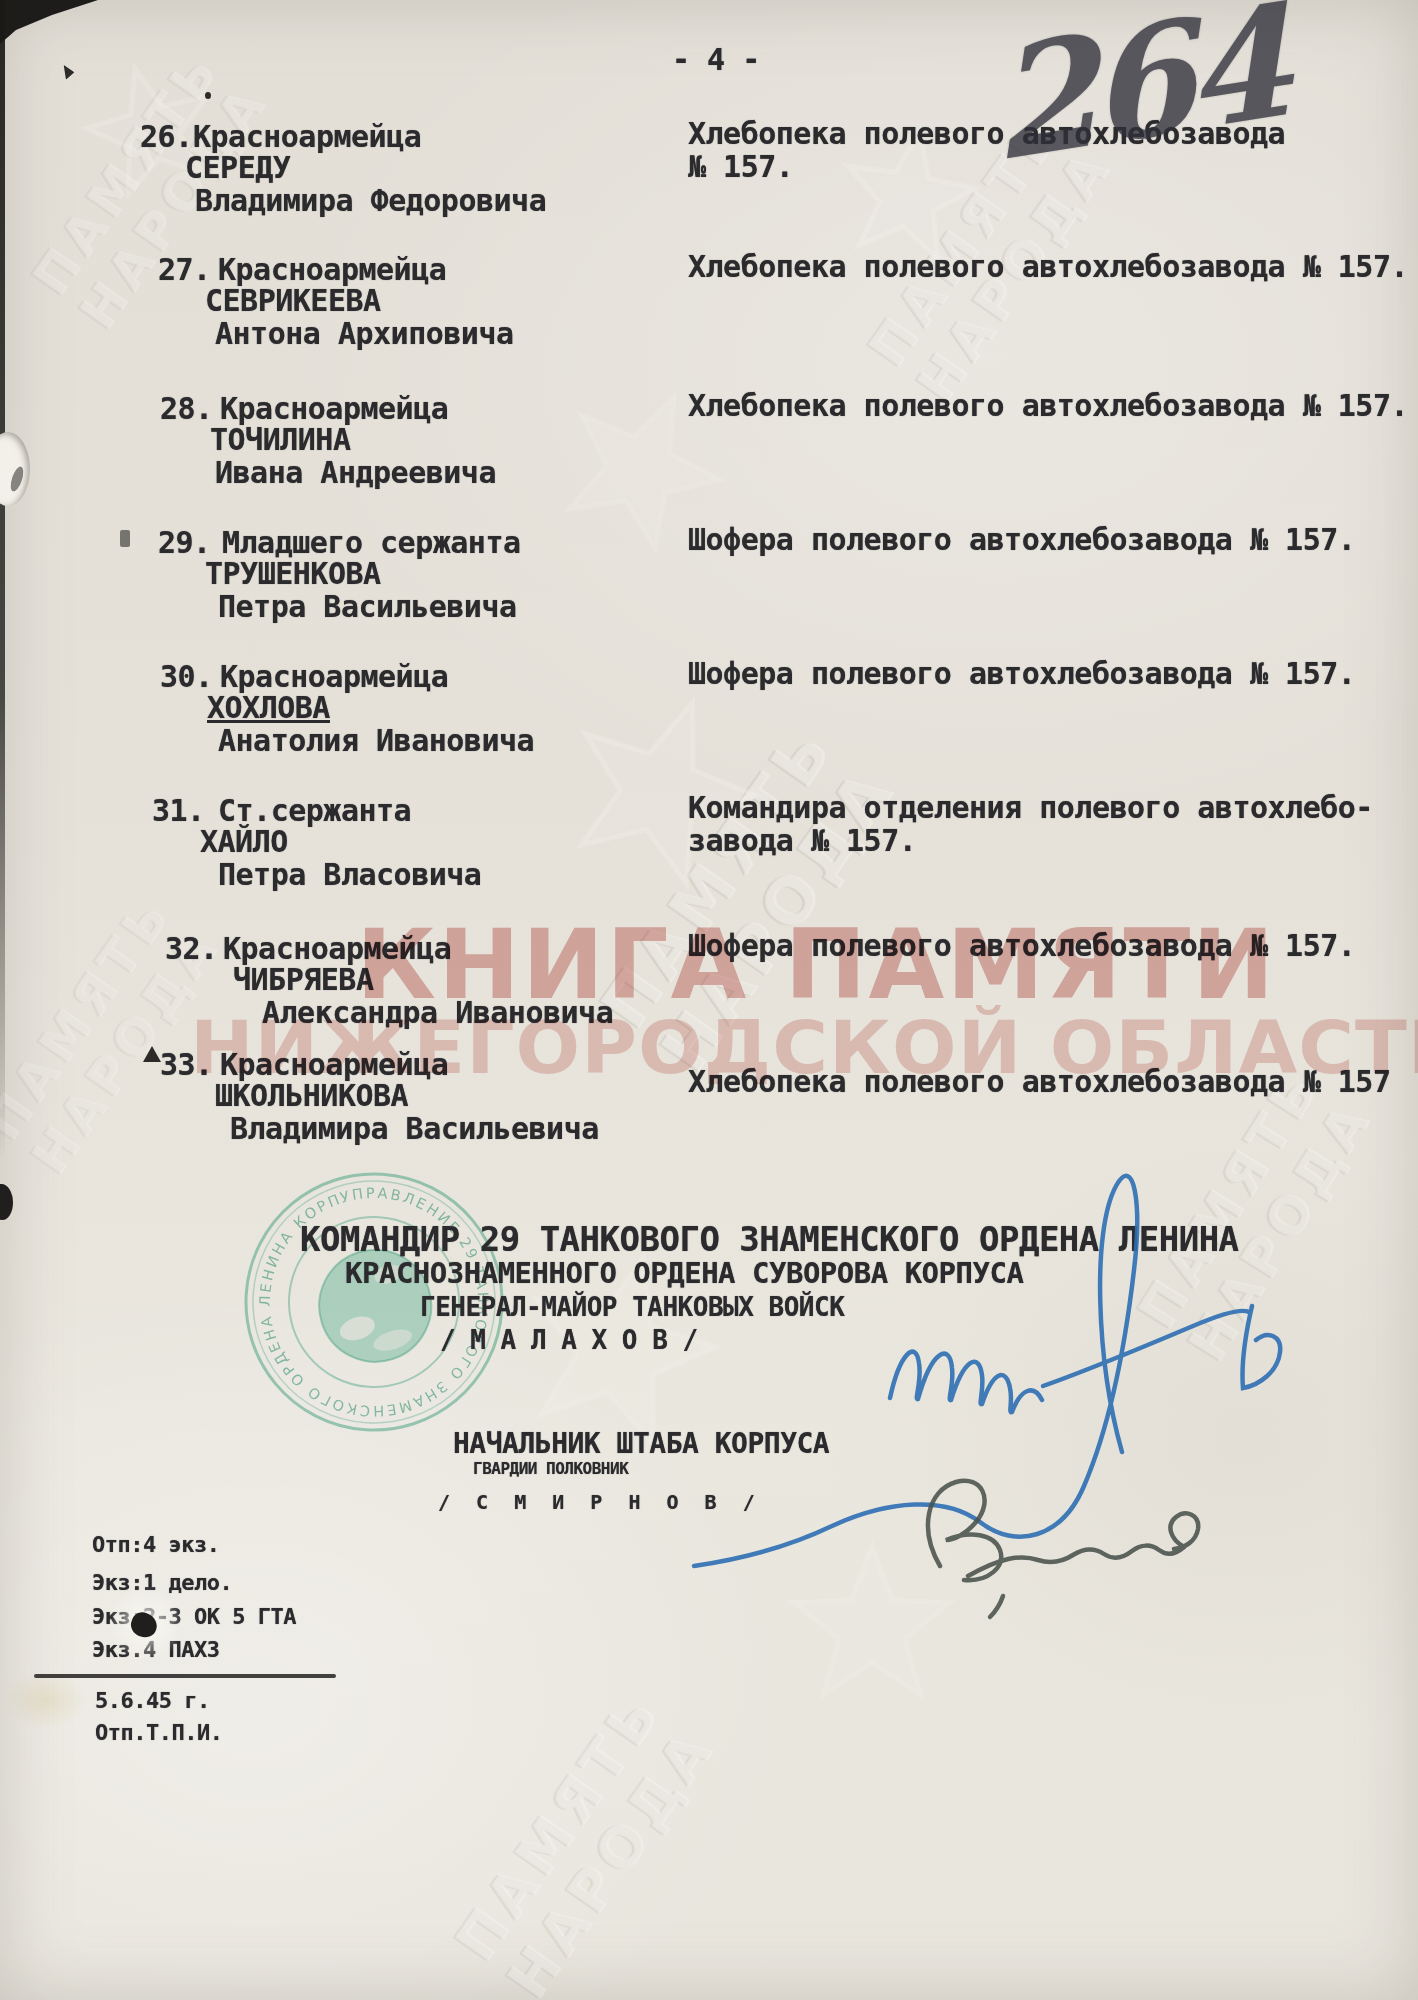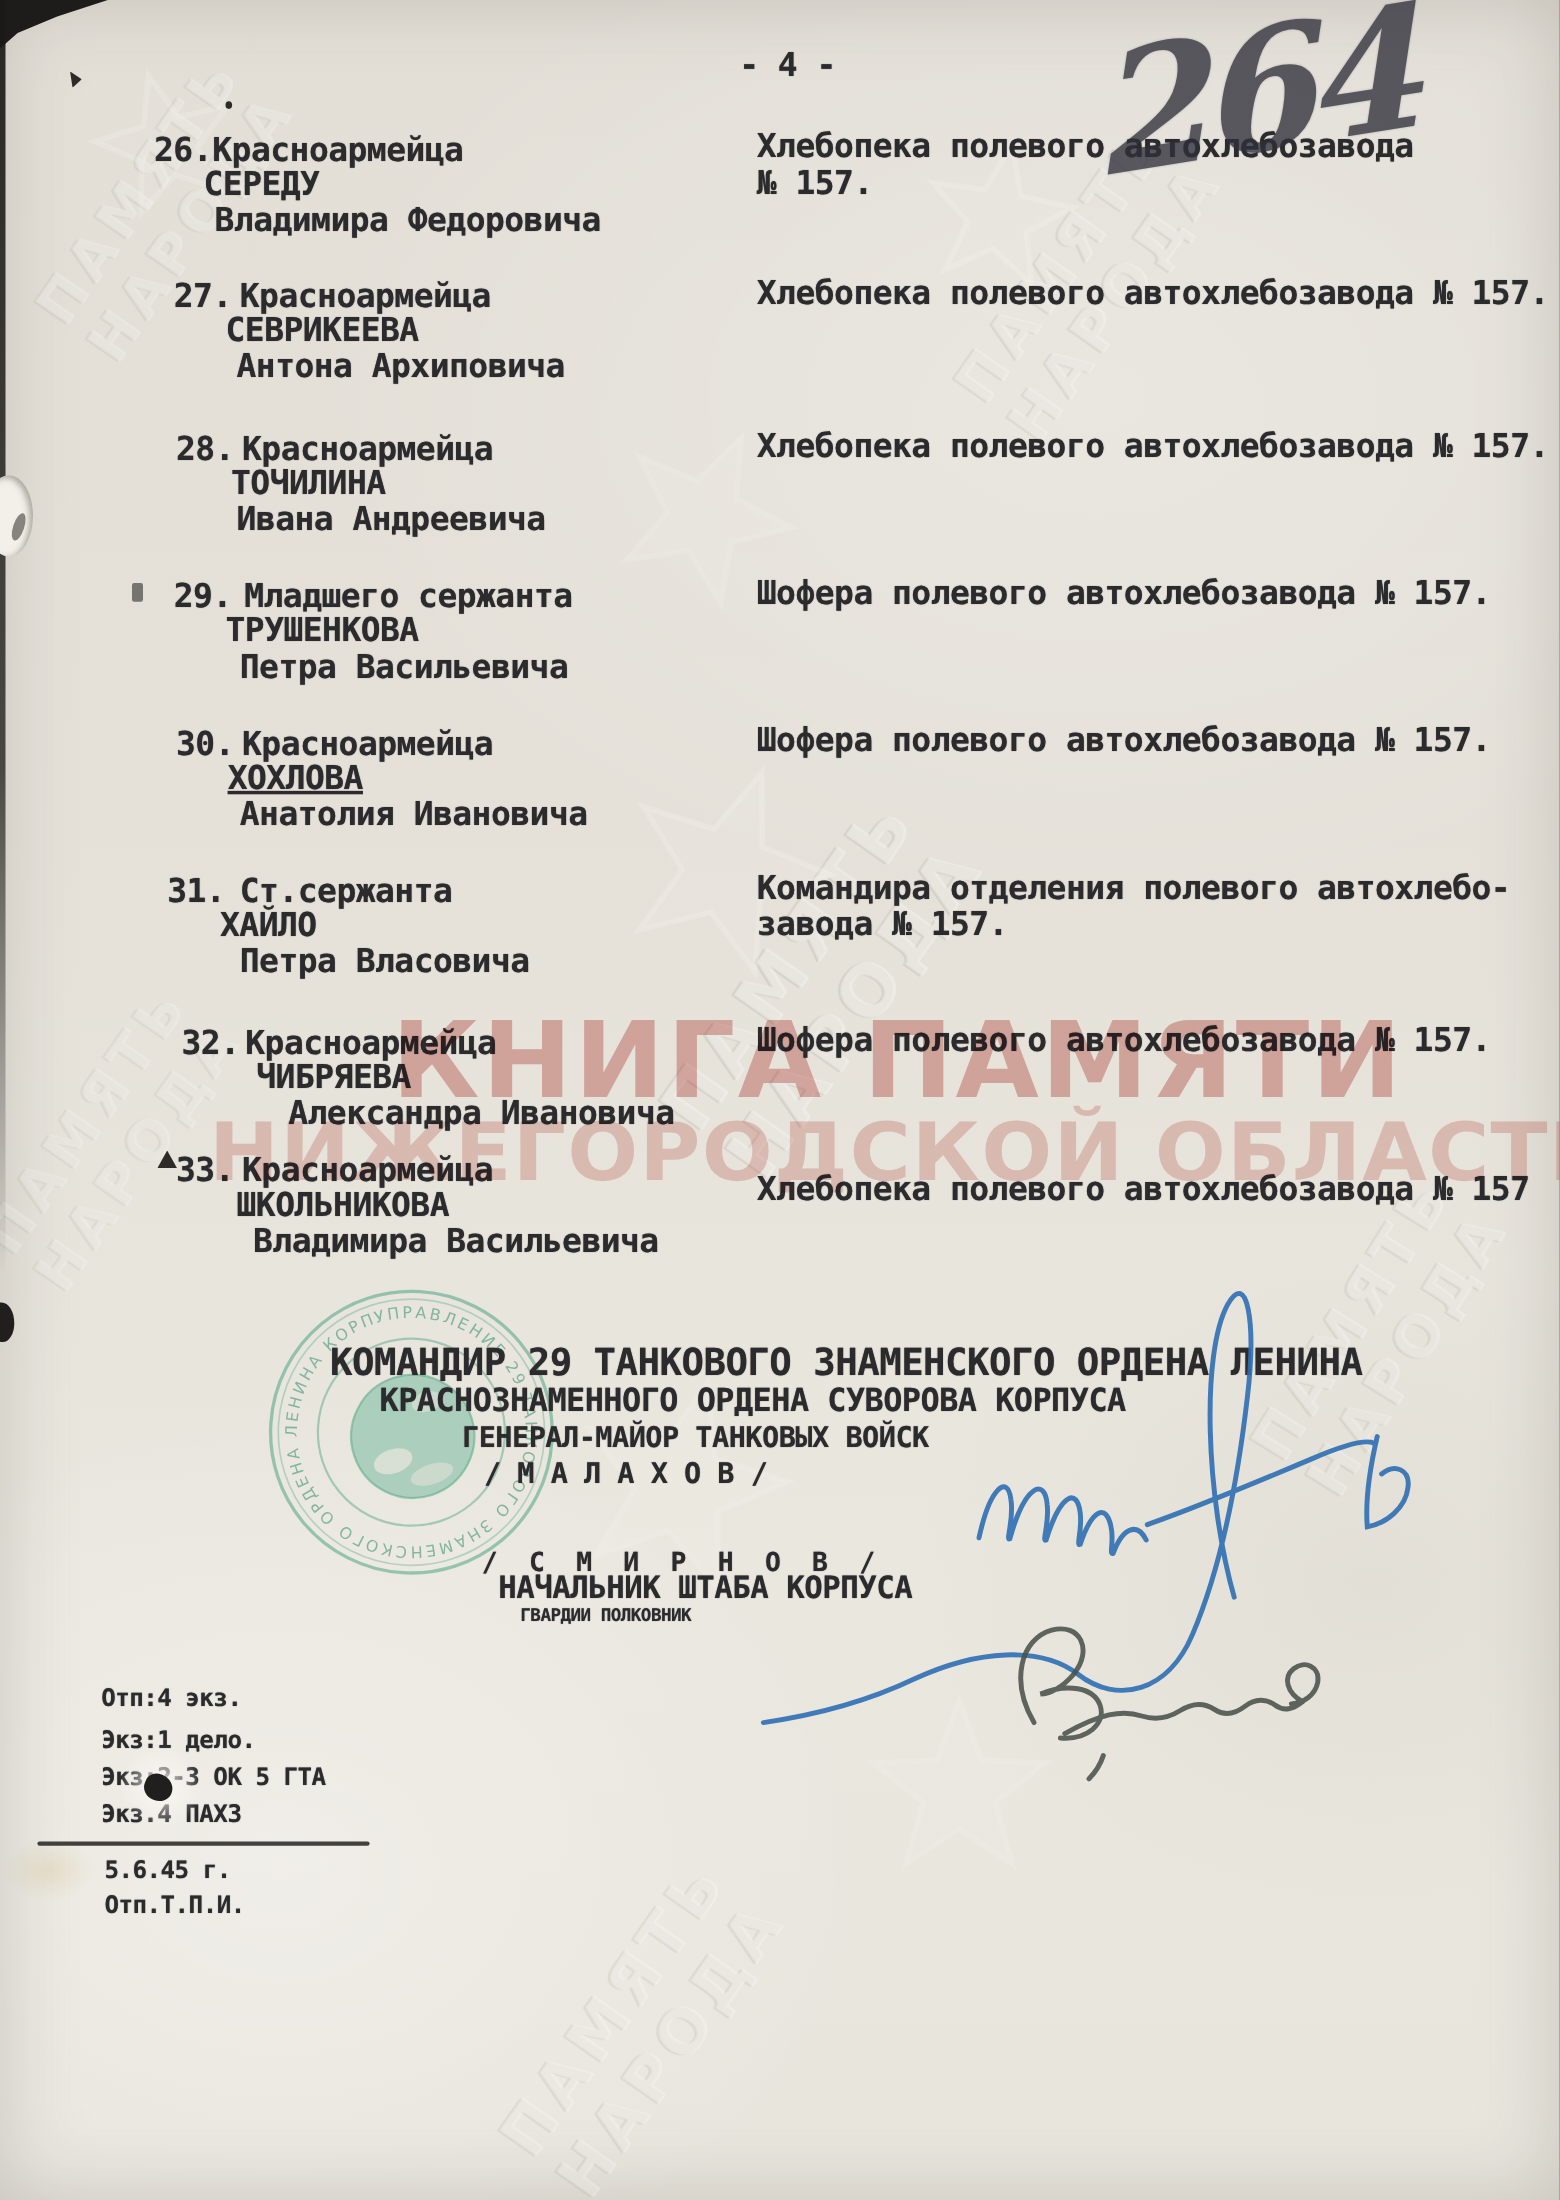"/ С М И Р" div.typed { font-size: 24px -> 20px; top: 1408px -> 1492px }
